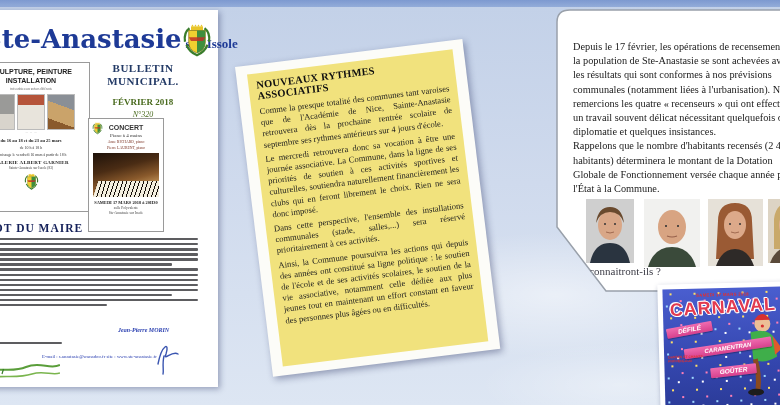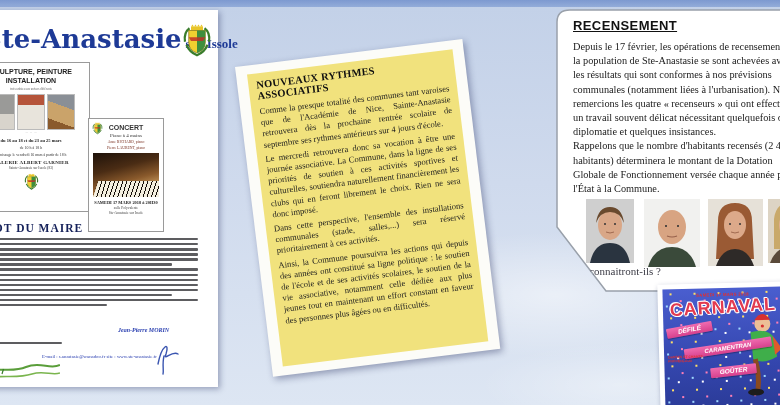"RECENSEMENT" div.rec-title { html: <div>RECENSEMENT</div> -> none }
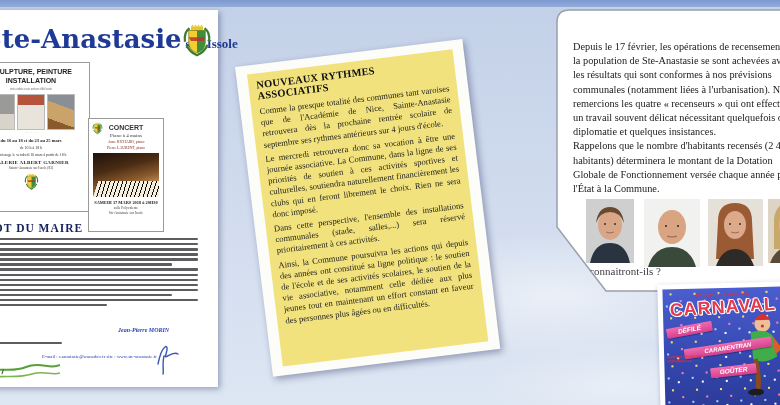"BULLETIN" div.masthead { html: none -> <div> <div>BULLETIN</div> <div>MUNICIPAL.</div> <div>FÉVRIER 2018</div> <div>N°320</div> </div> }
